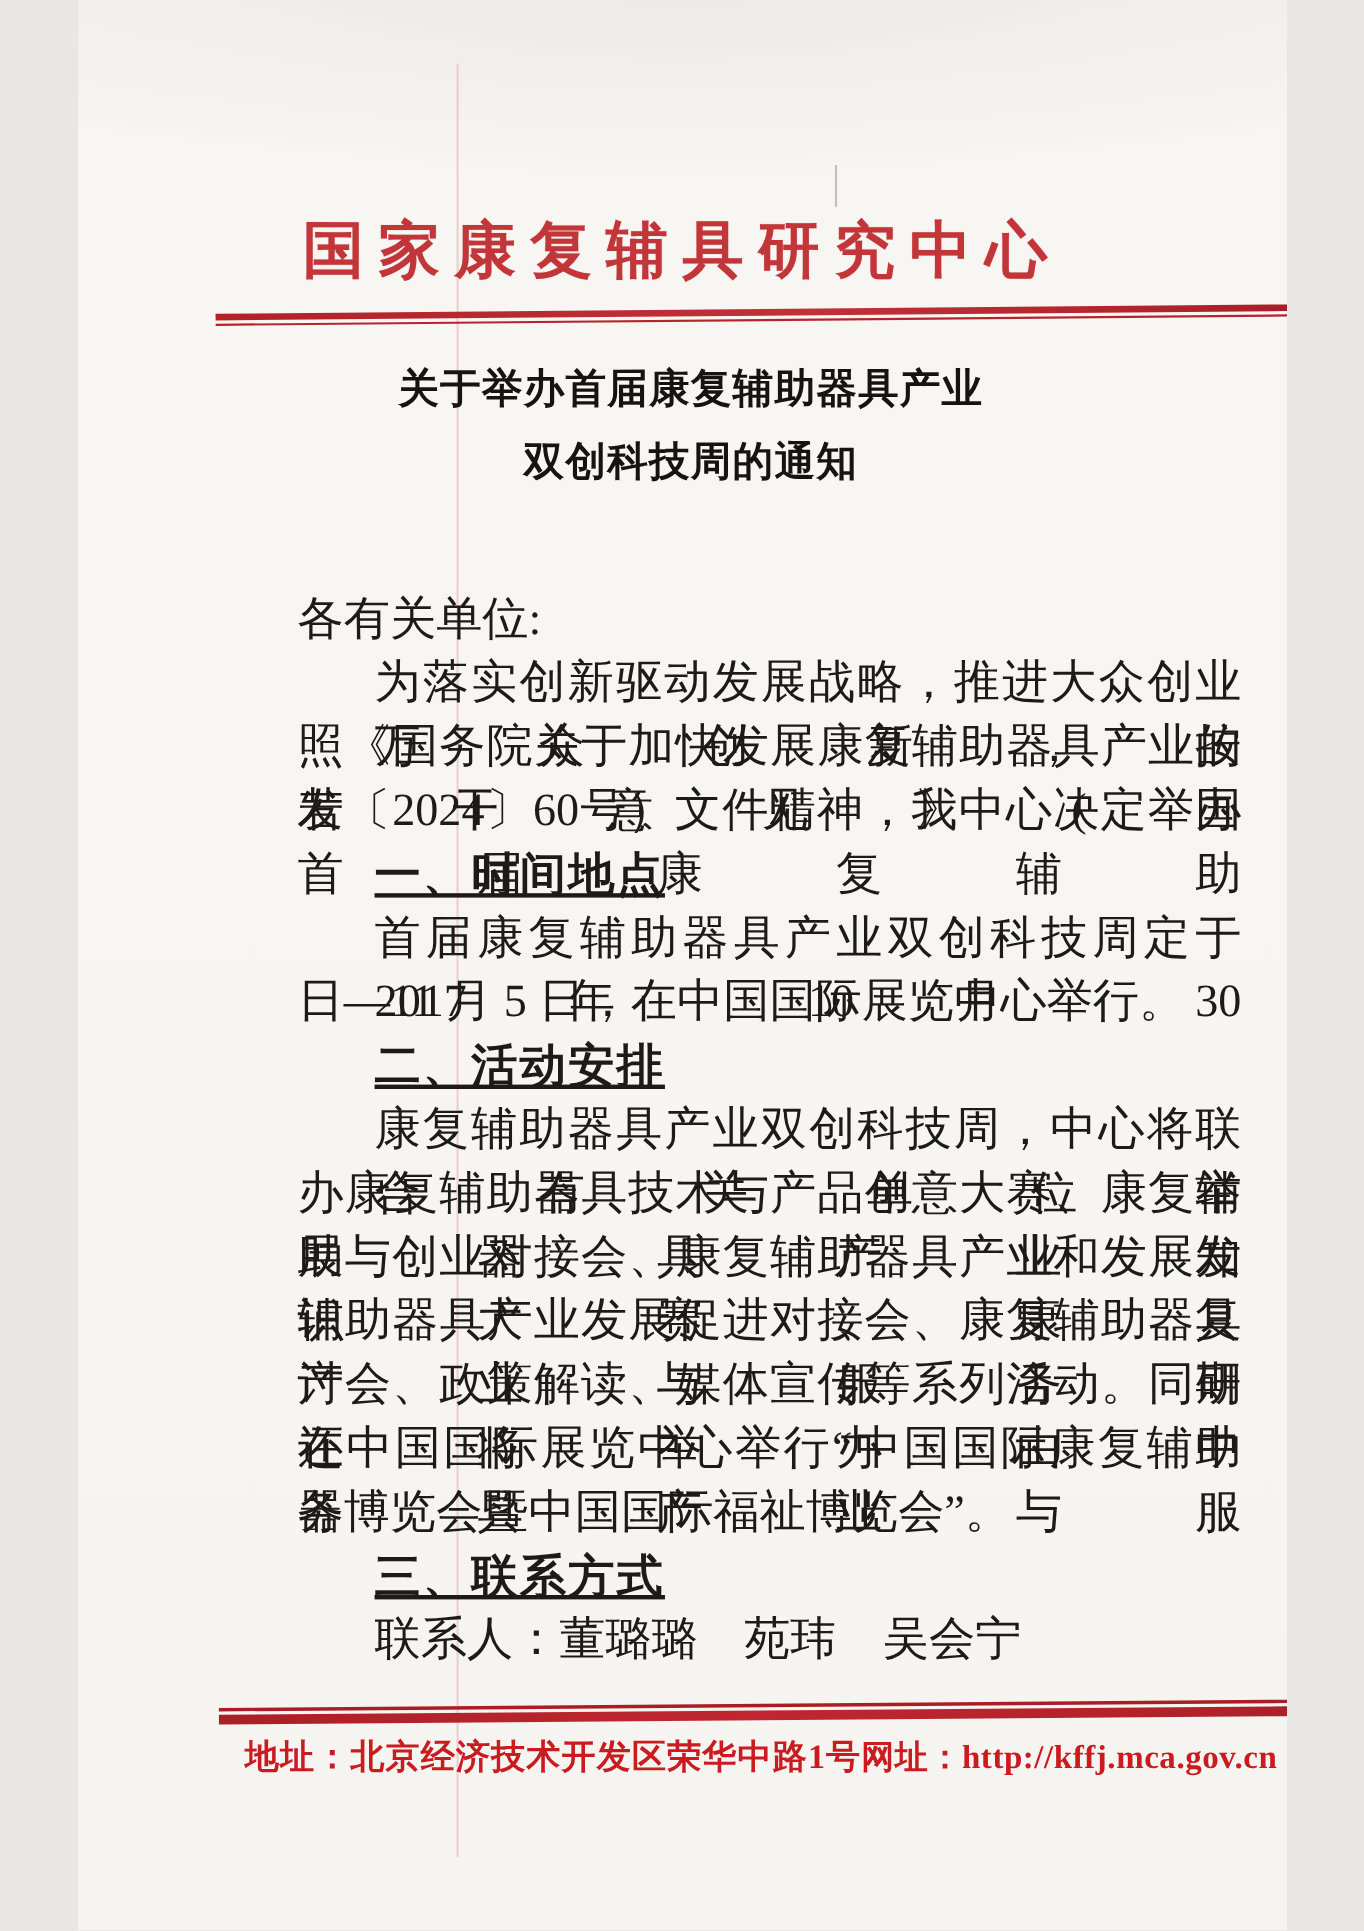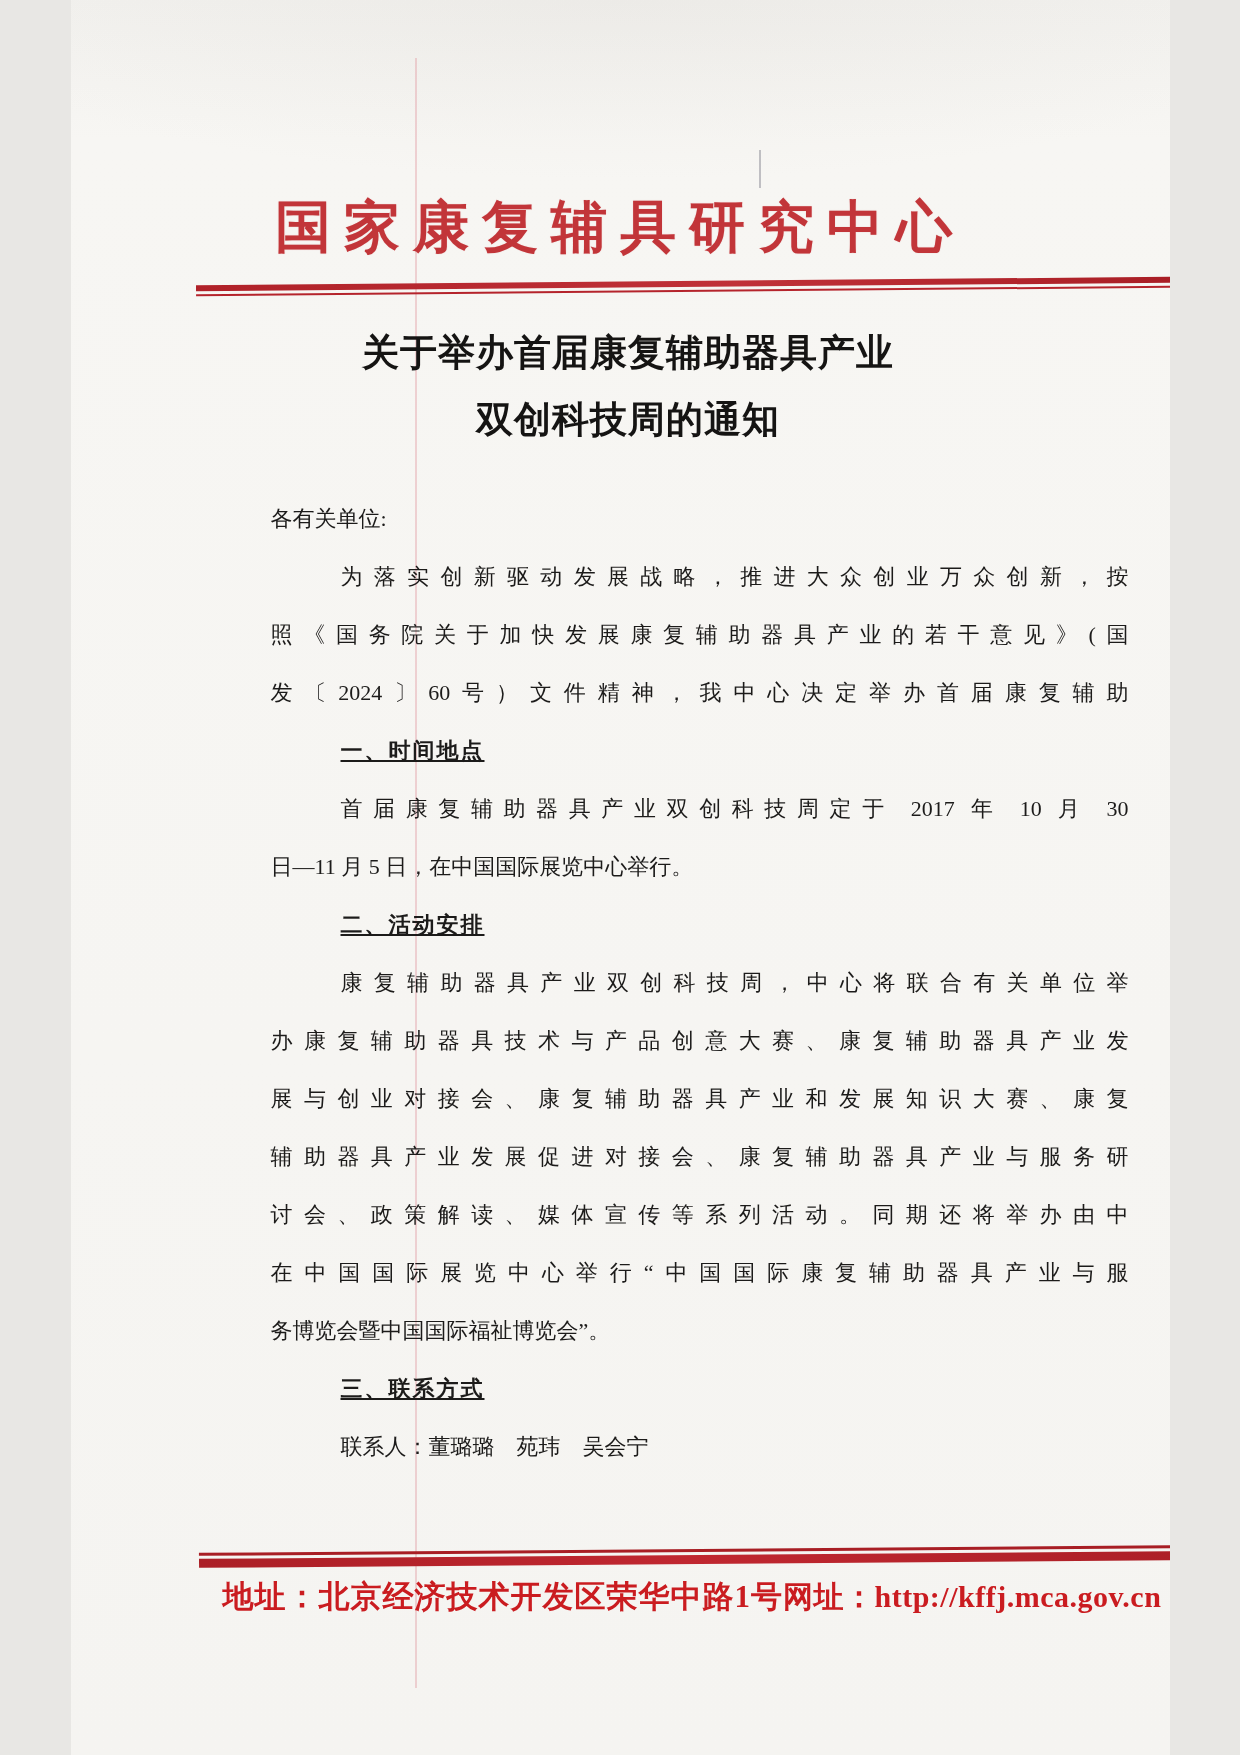"各有关单位:" .body-block { font-size: 22px -> 42px; top: 490px -> 534px }
